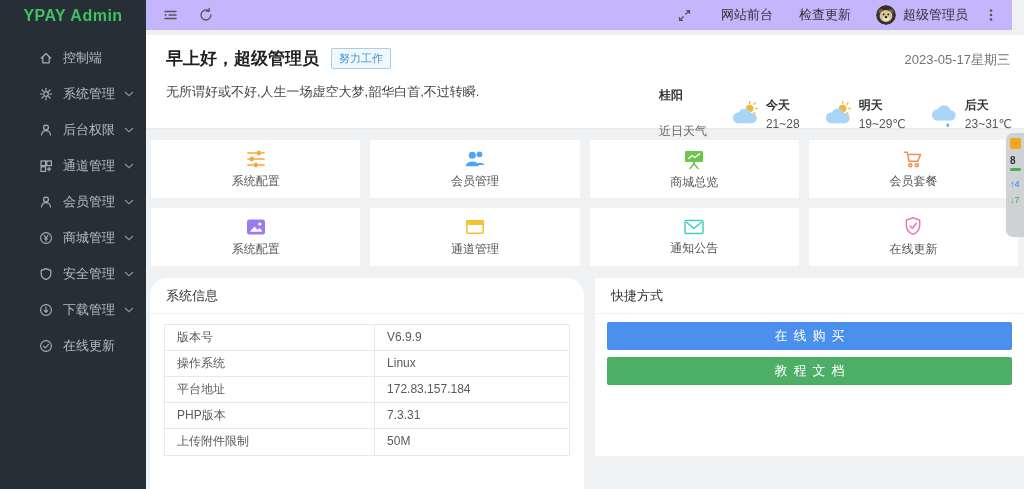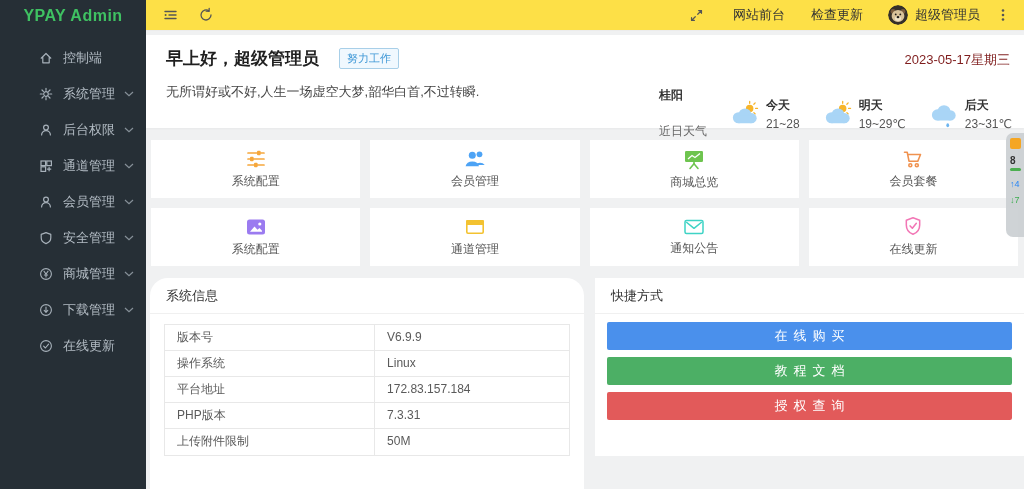"网站前台" .topbar { background: #fde047 -> #c4b5fd; right: 0 -> 12px }
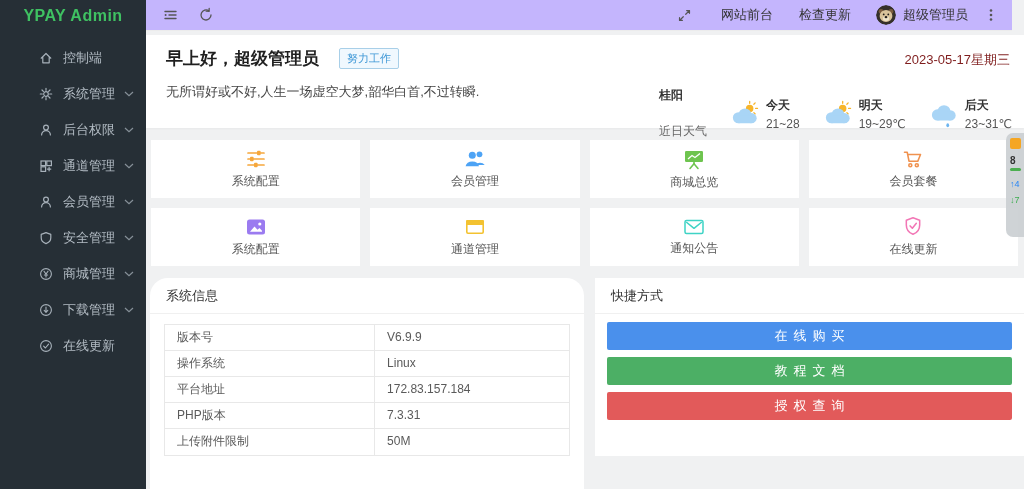"努力工作" .badge { margin-left: 20px -> 12px }
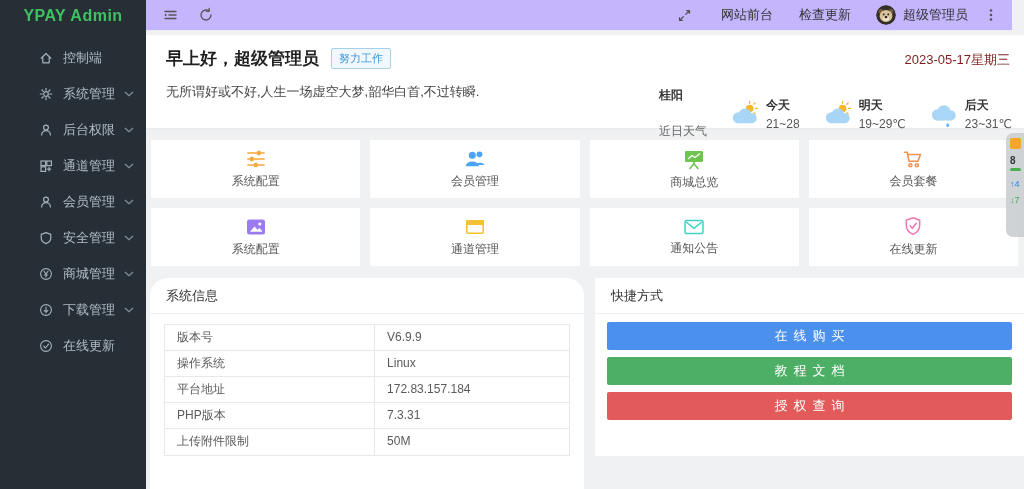"2023-05-17星期三" .greet-date { color: #7f1d1d -> #737373 }
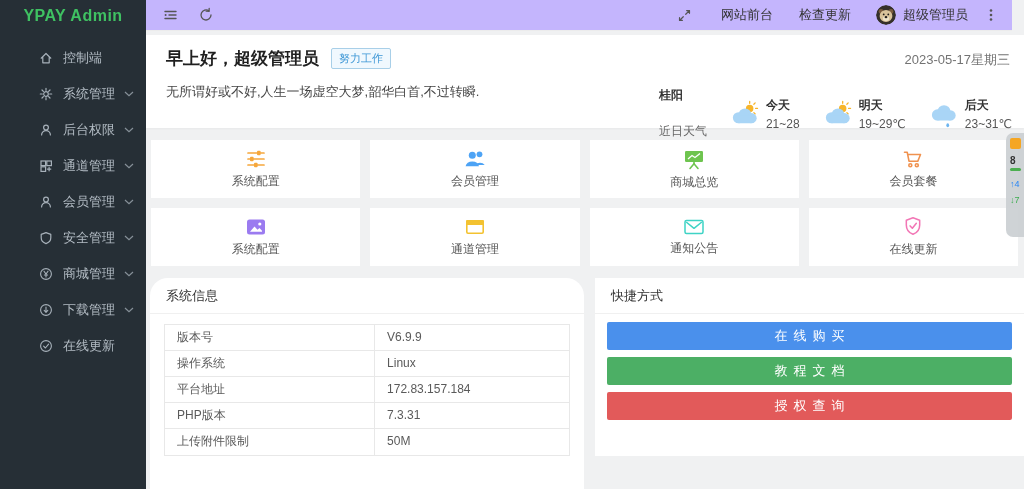"安全管理" div.menu-item { order: before "商城管理" -> after "商城管理" }
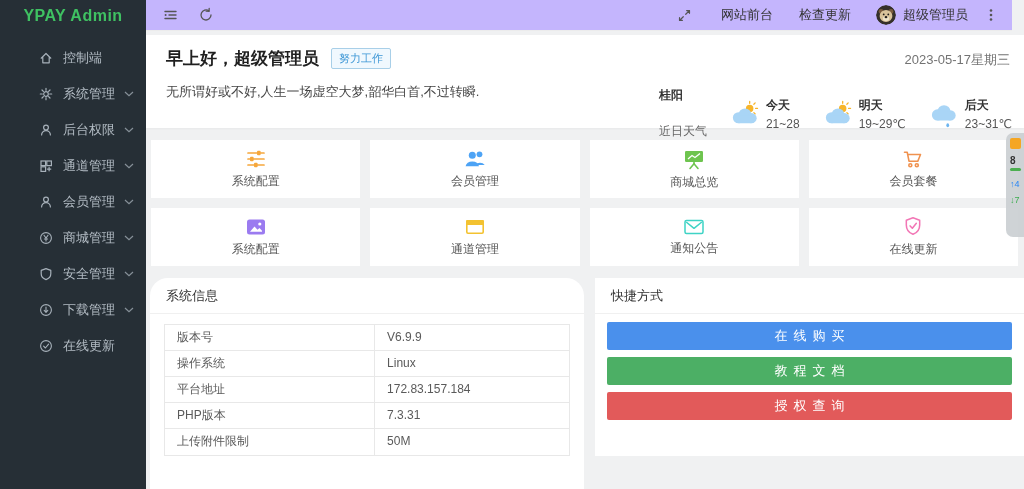"授权查询" div.sc-btn { html: <div>授权查询</div> -> none }
